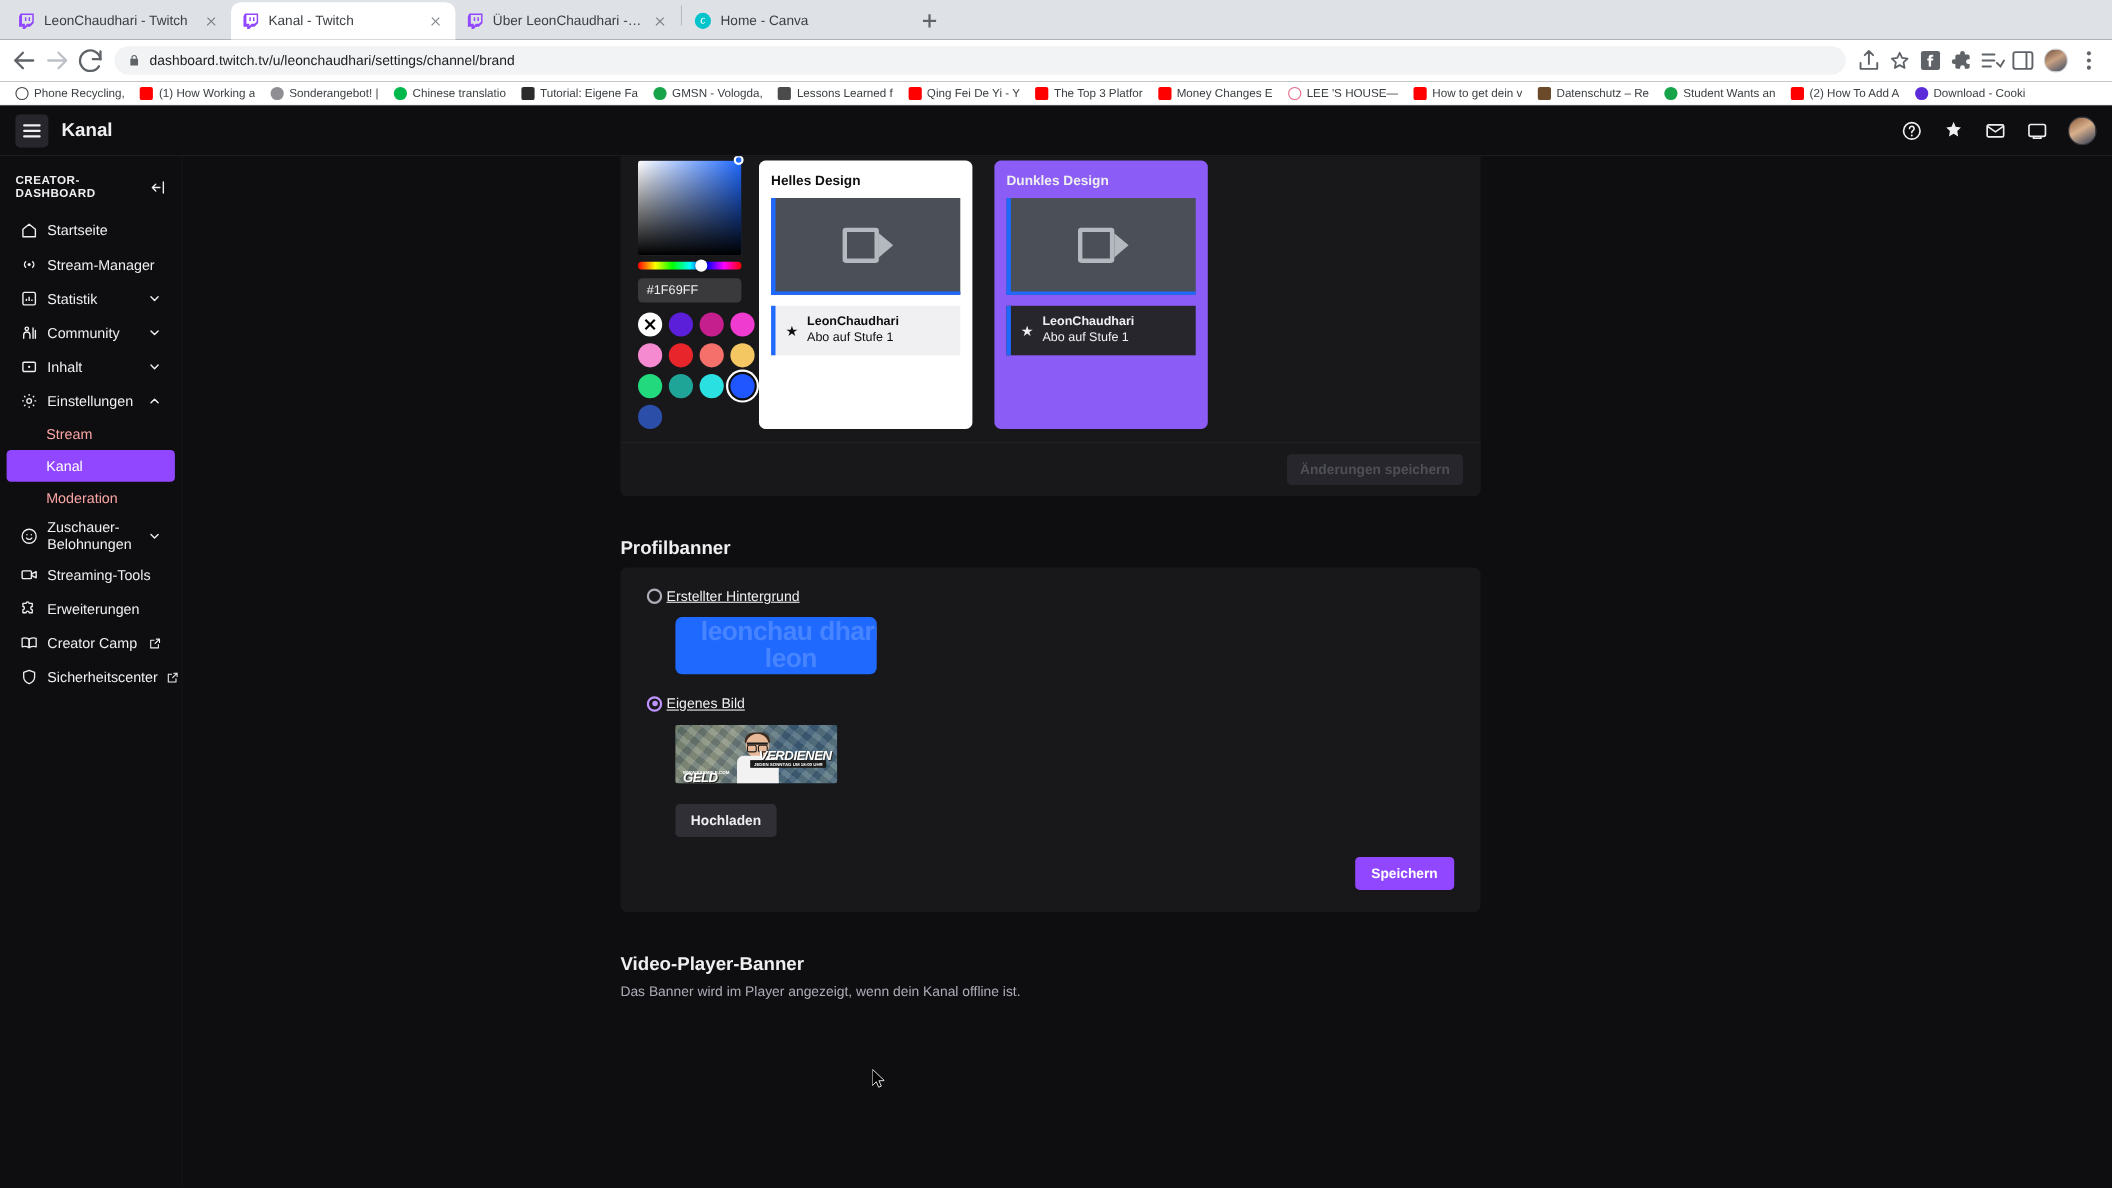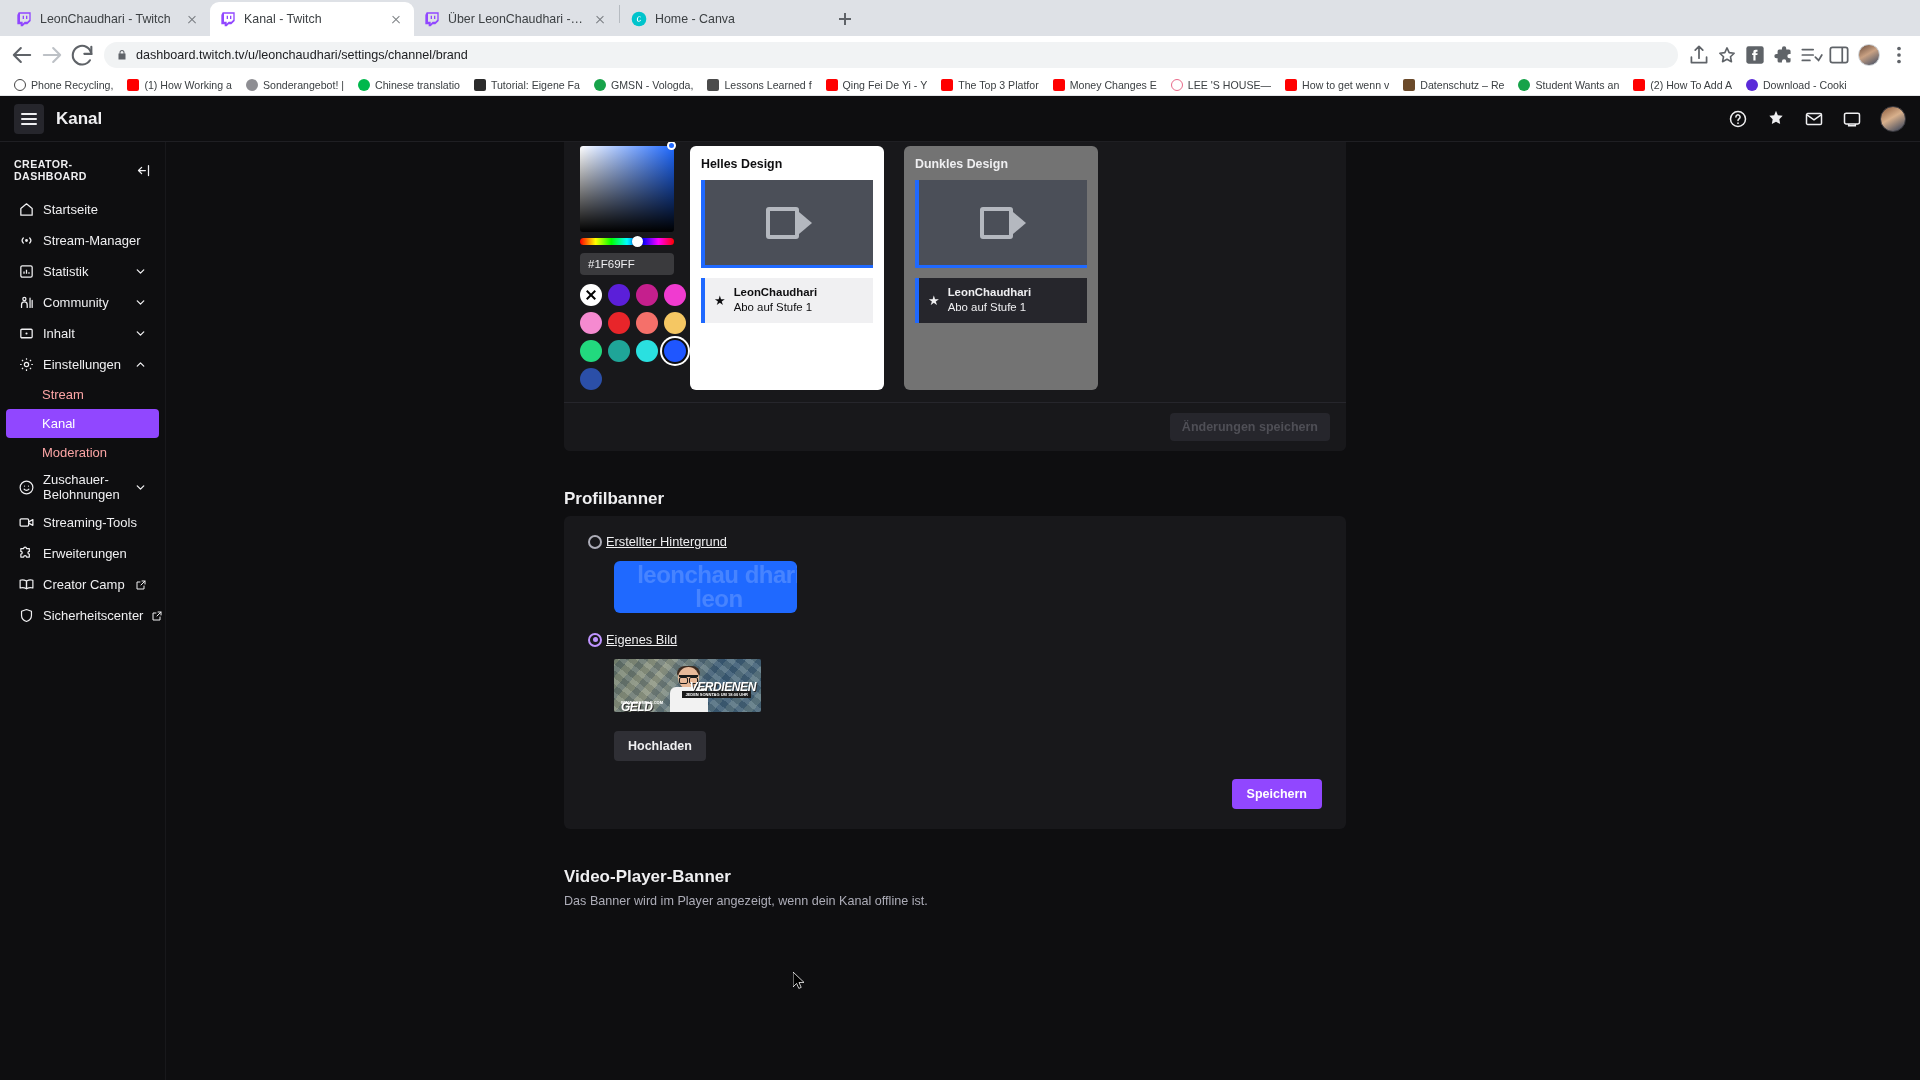"How to get wenn v" span.bm-label { text: wenn -> dein }
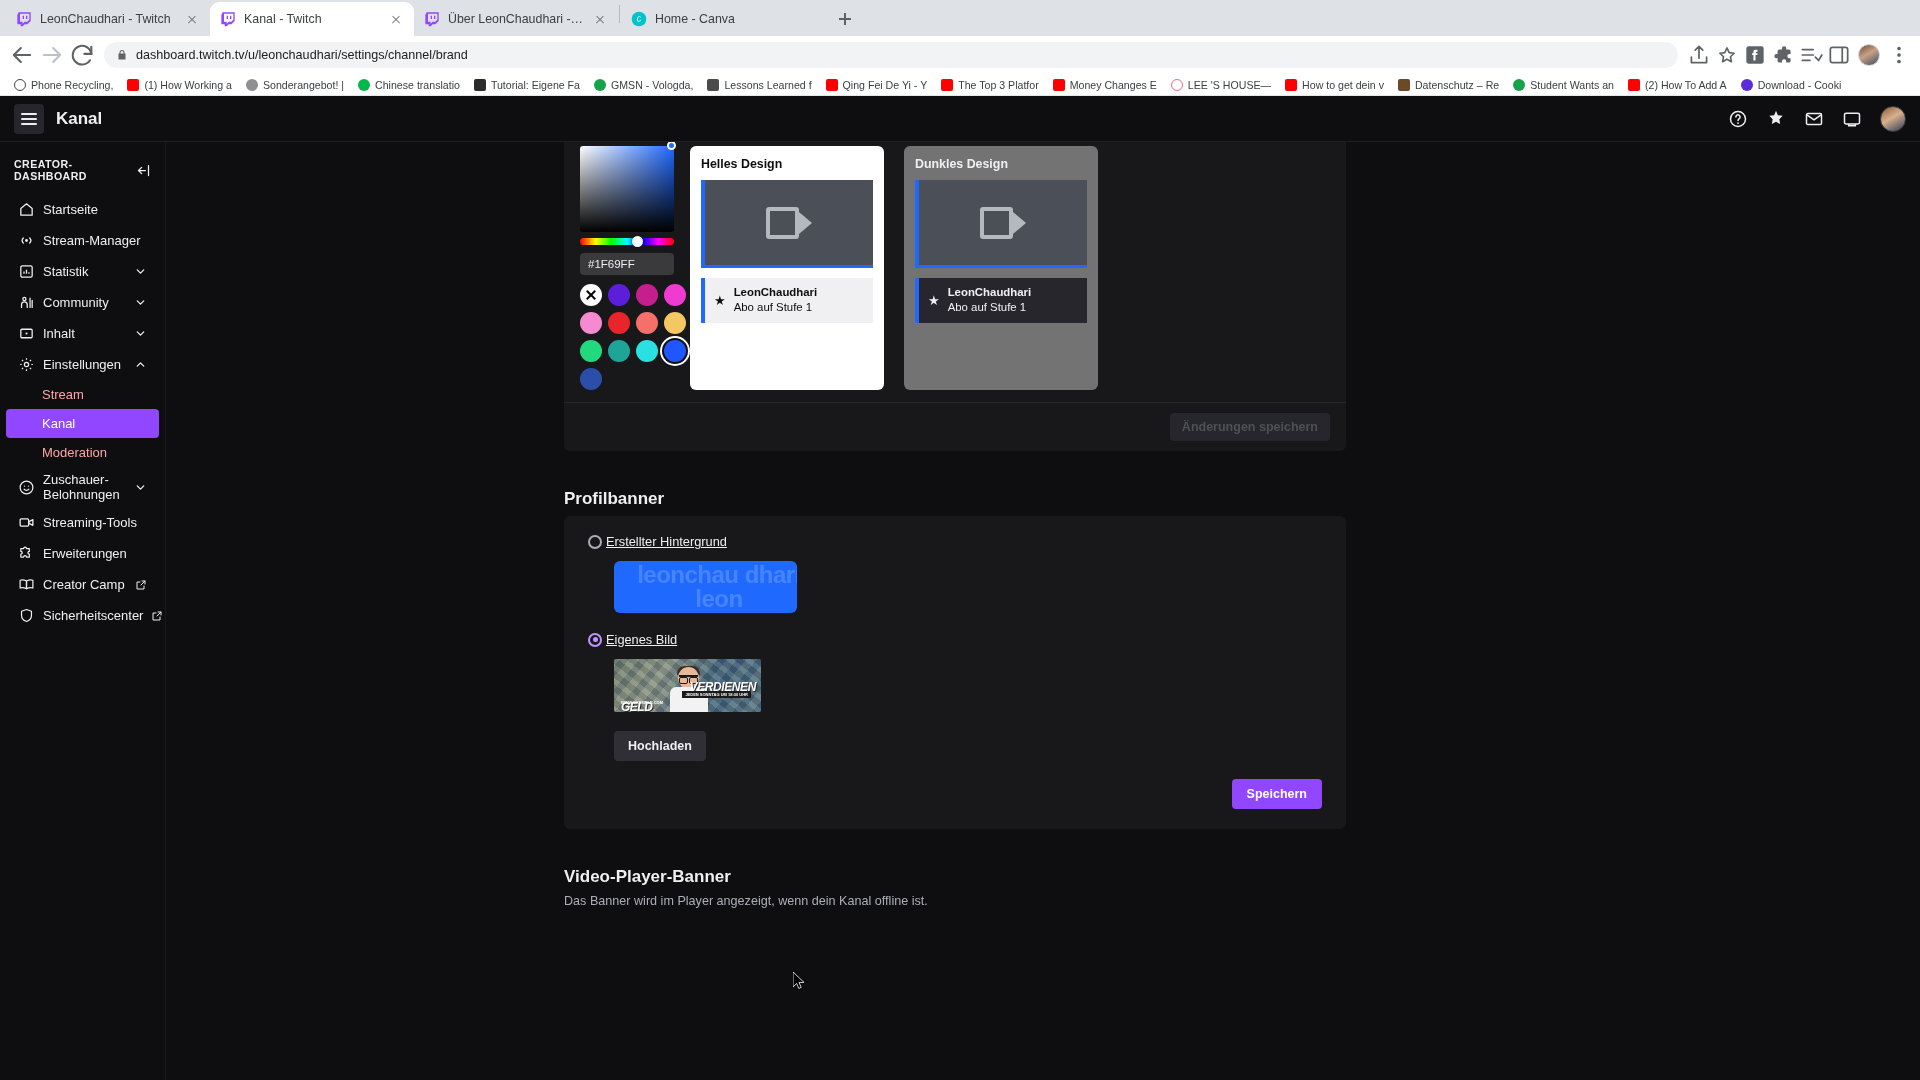"Dunkles Design" .design.dark { background: #737373 -> #8b5cf6 }
